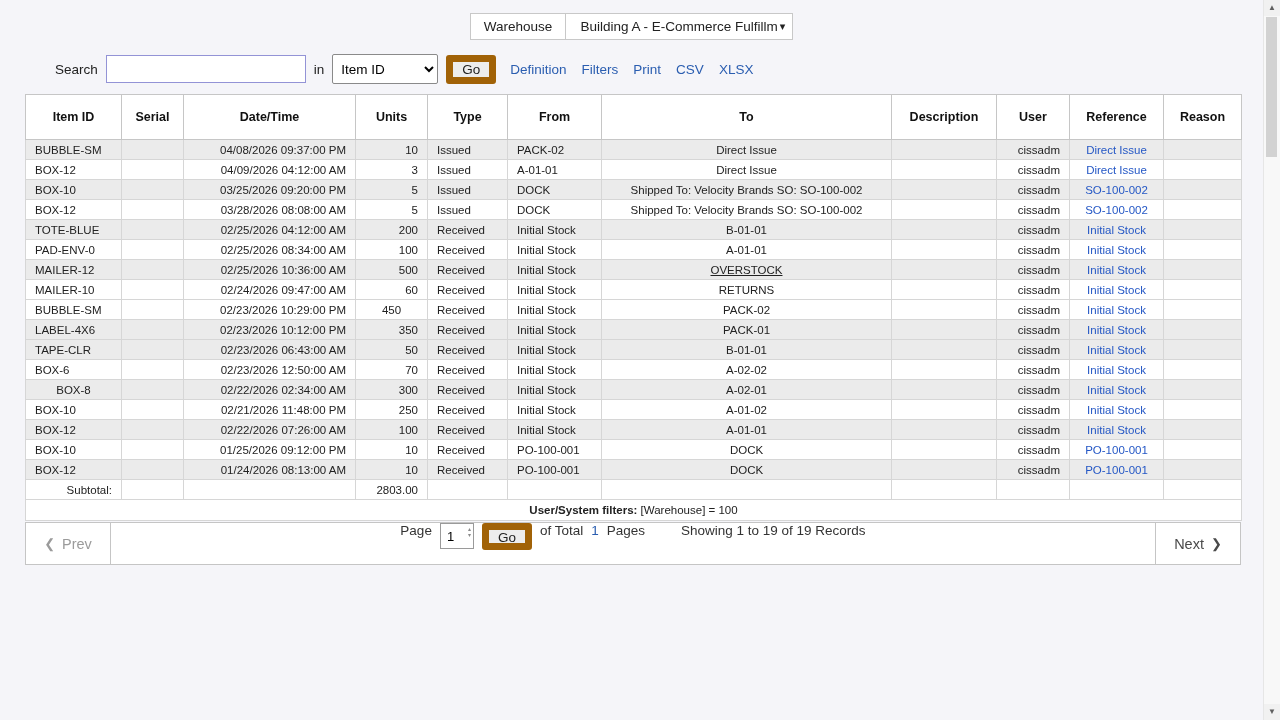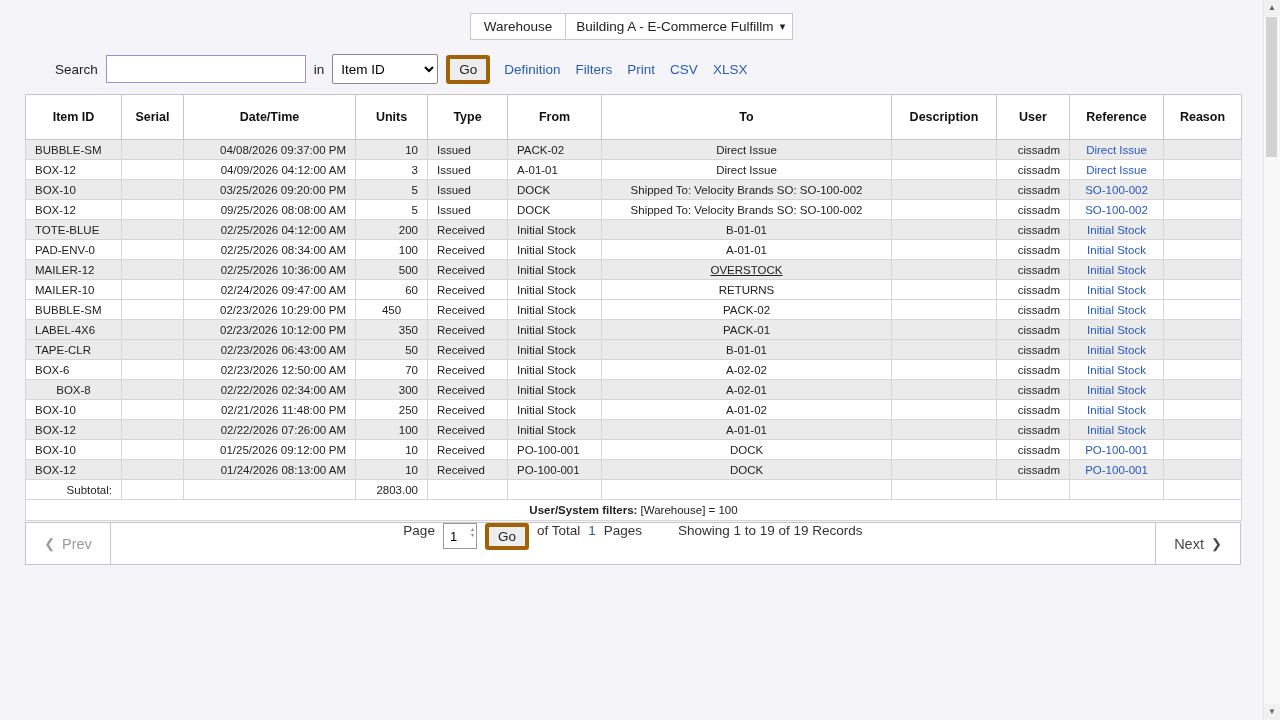"Warehouse" .topbar { text-align: none -> right }
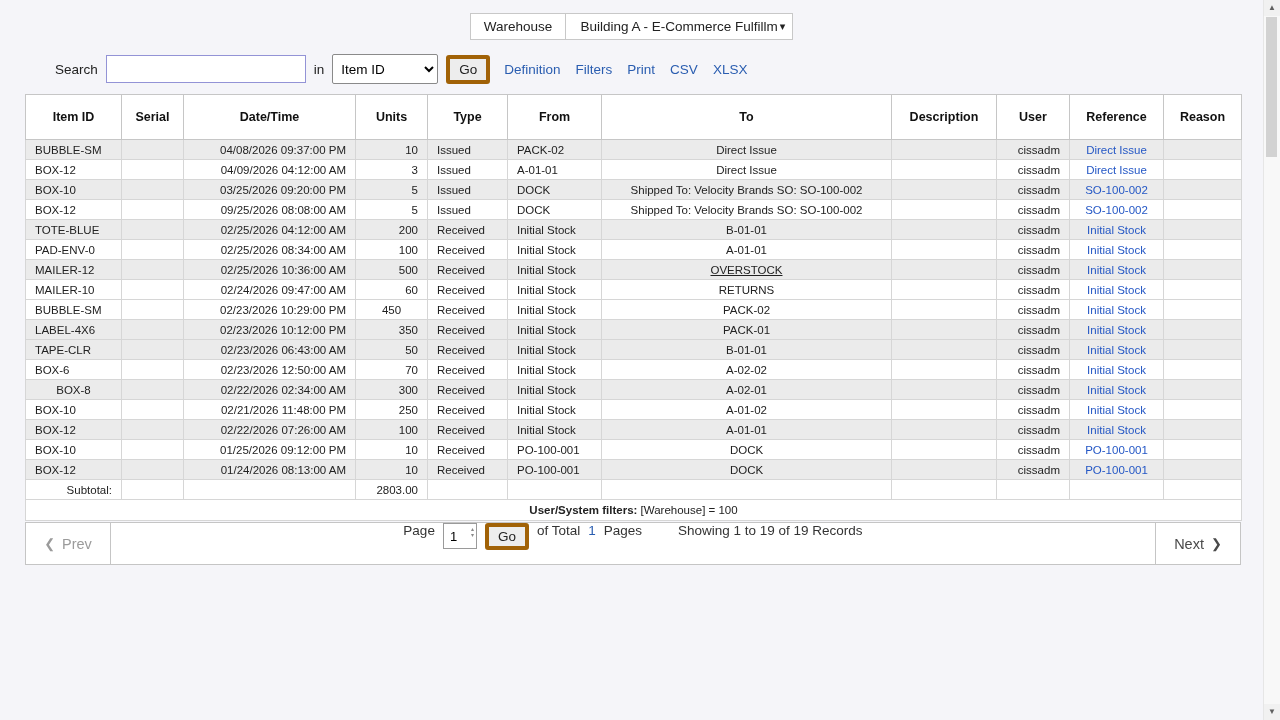"Go" .go-btn { border: 4px solid #a16207 -> 7px solid #a16207 }
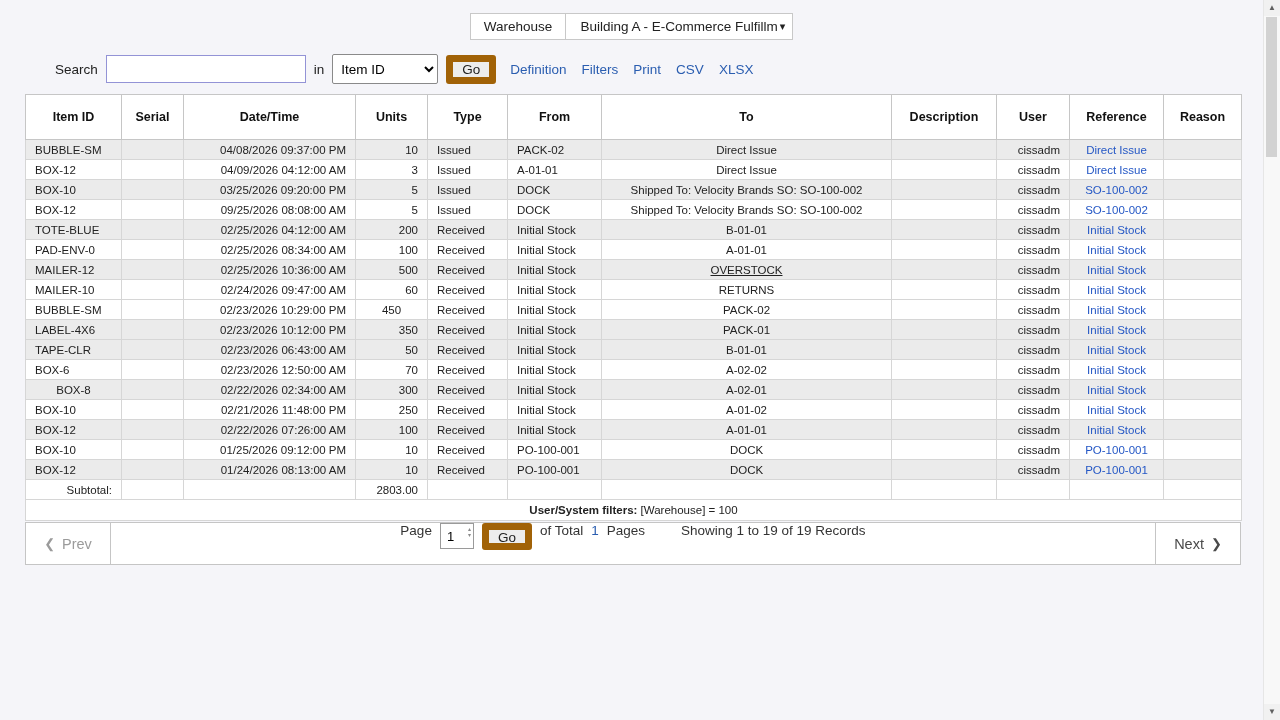"09/25/2026 08:08:00 AM" td { text: 09/25/2026 -> 03/28/2026 }
